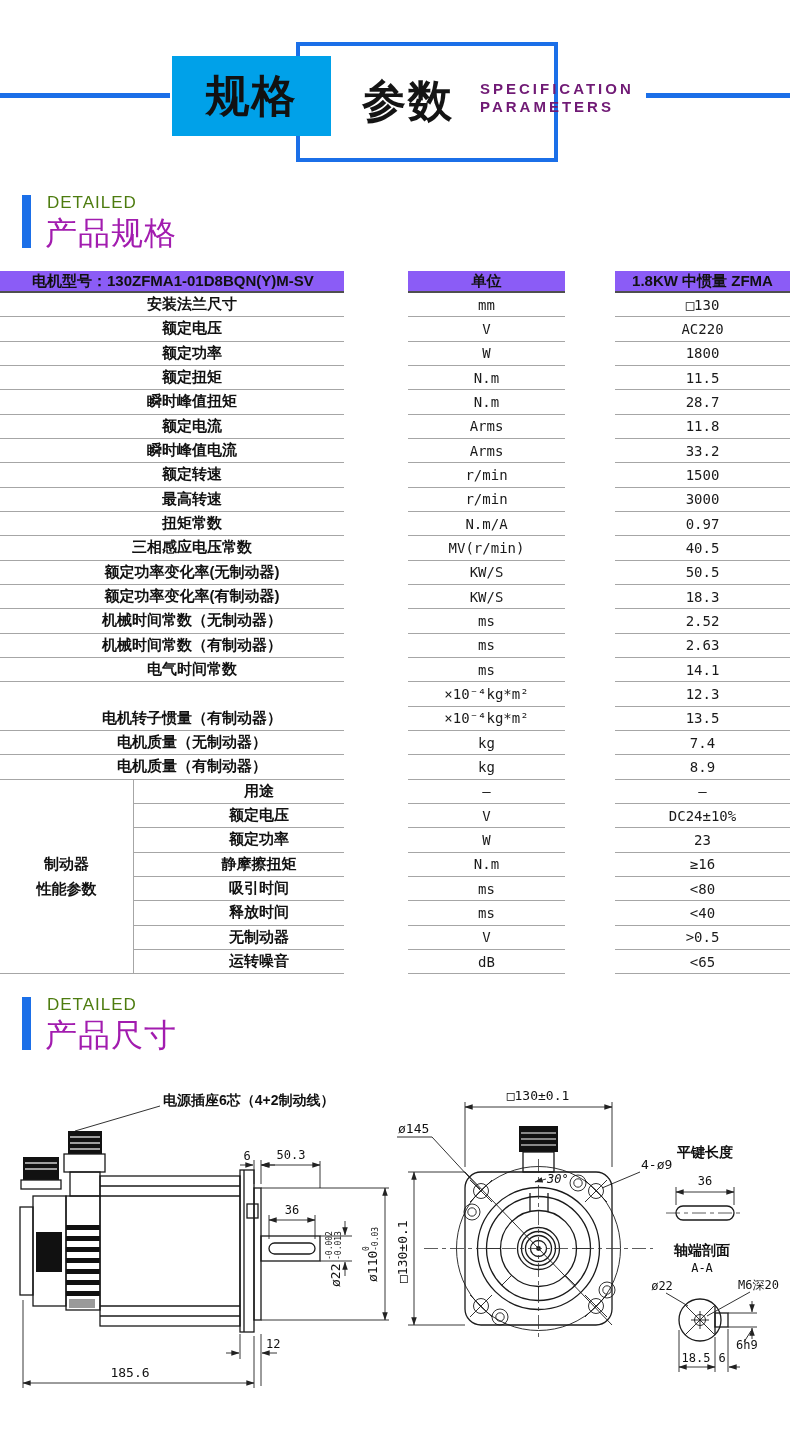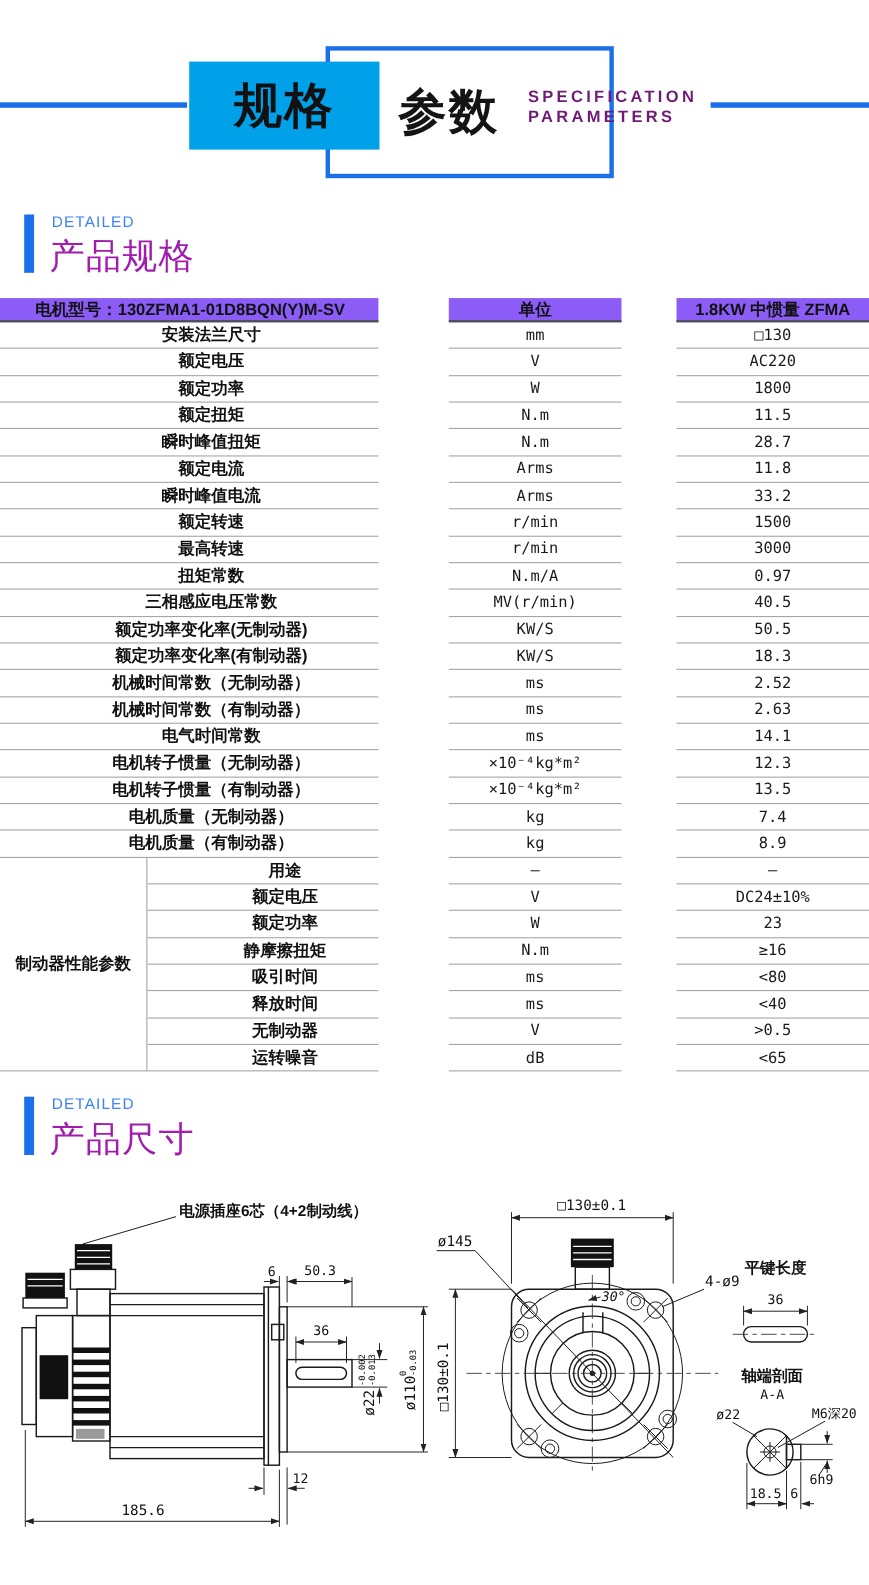"规格" .cyan-box { width: 173px -> 159px }
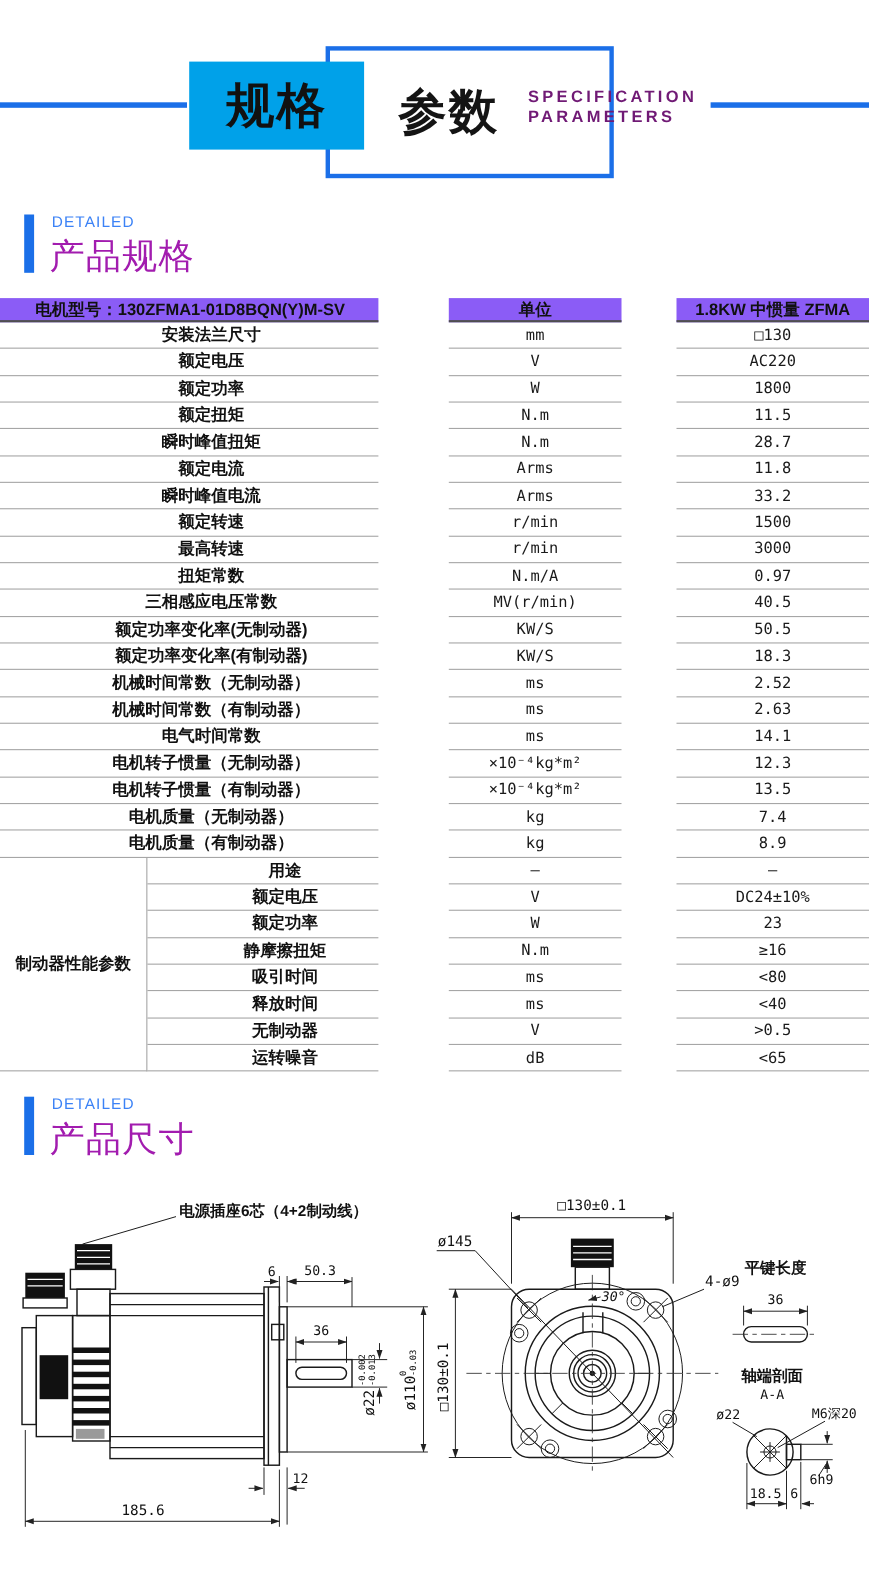"DETAILED" .sect .eyebrow { color: #3b82f6 -> #4d7c0f; font-size: 14px -> 17px }
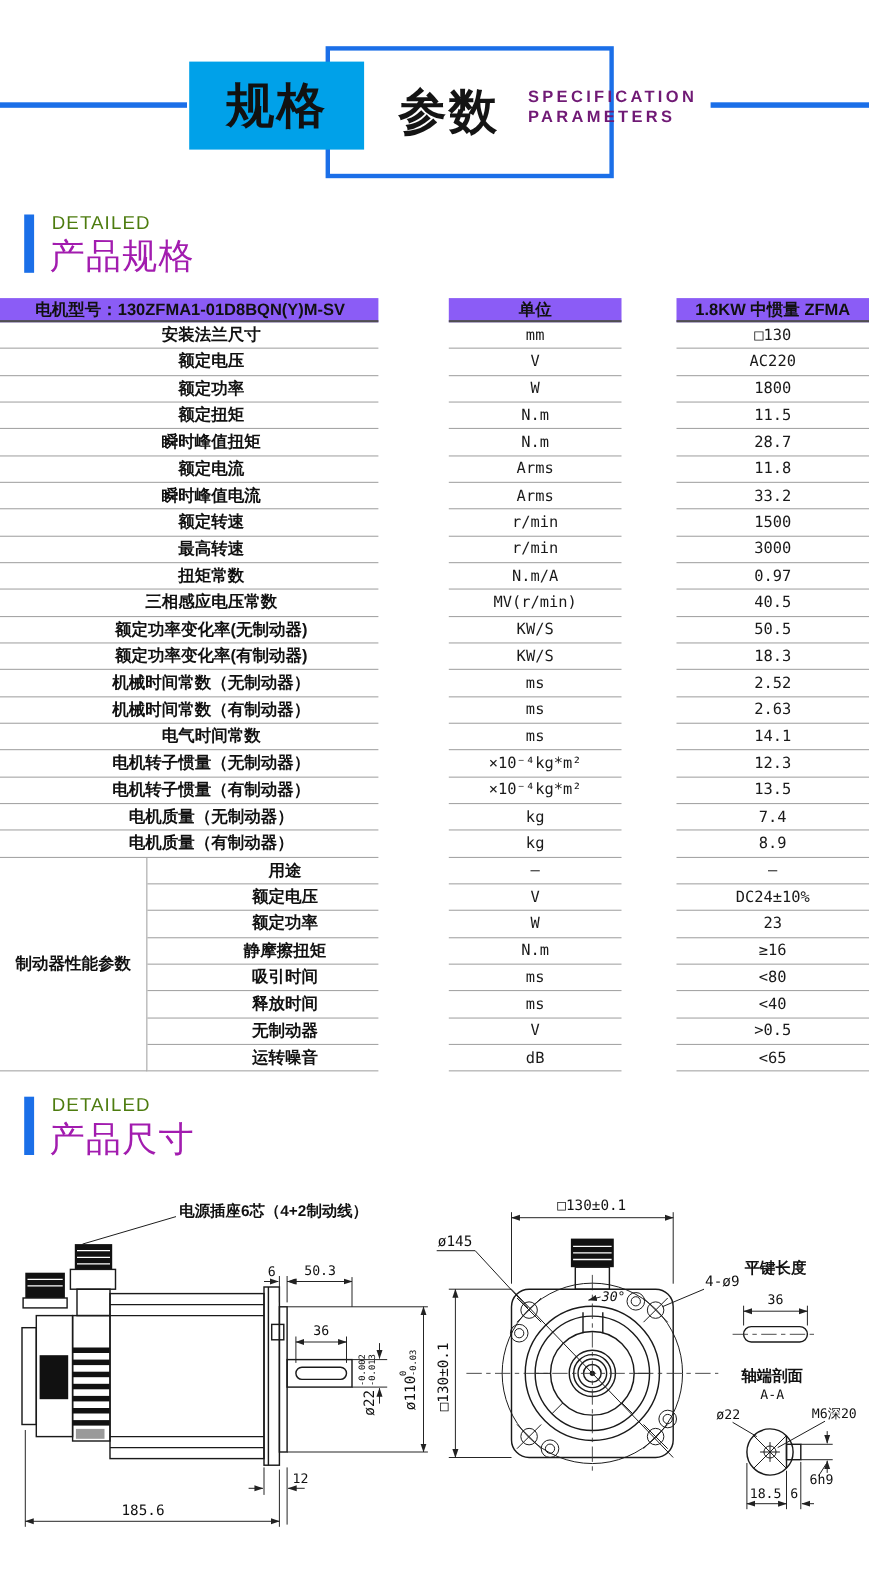"电机转子惯量（无制动器）" div.td { html: <div>电机转子惯量（无制动器）</div> -> none }
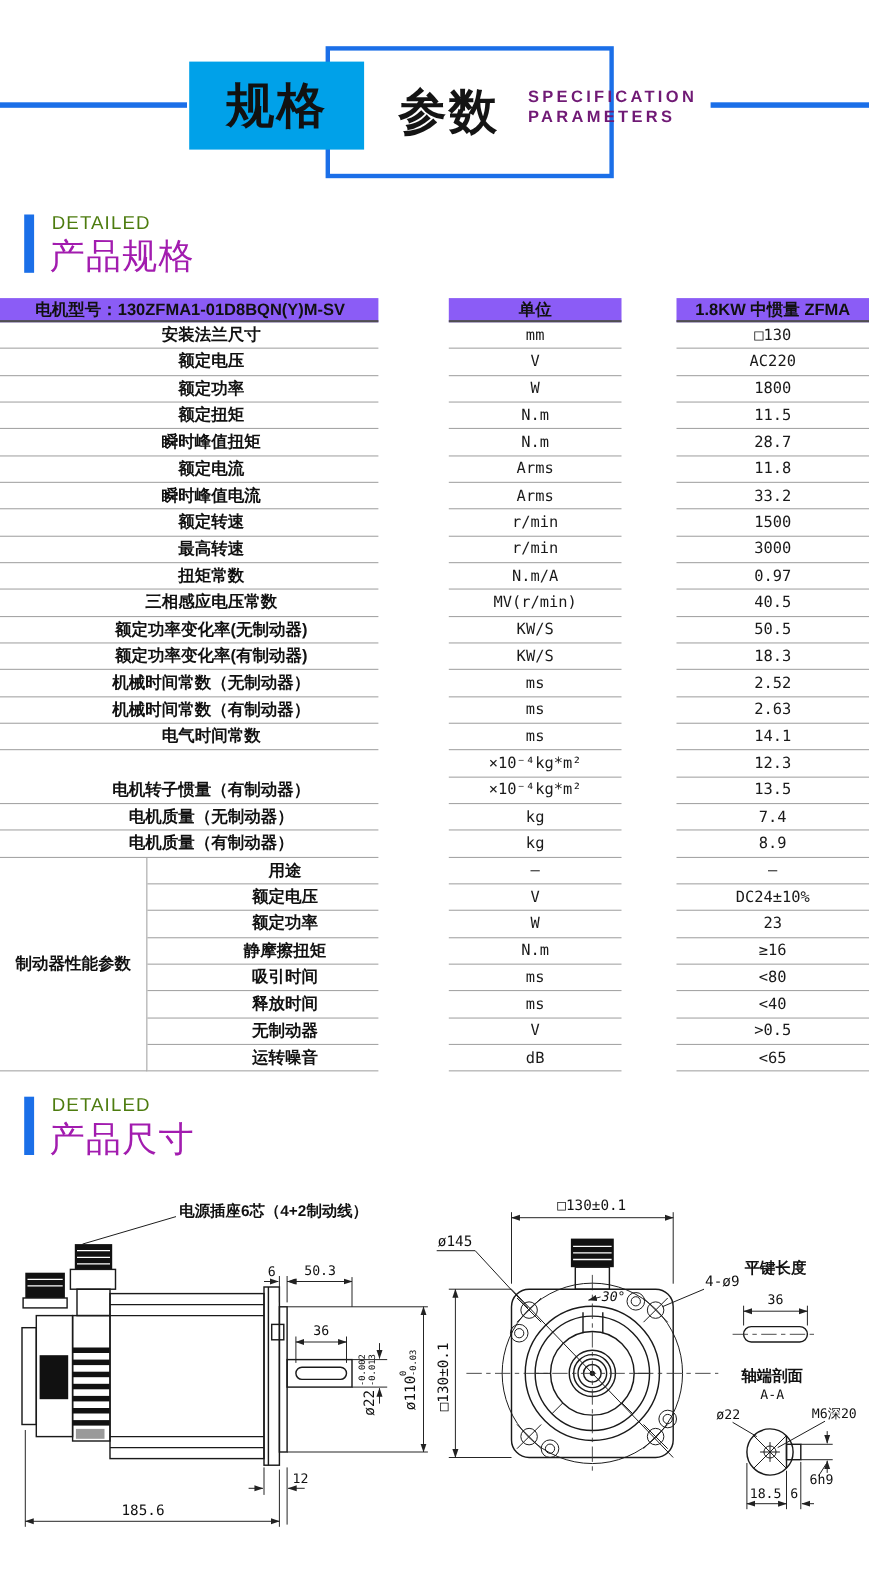"制动器" .group-cell { flex-direction: row -> column }
